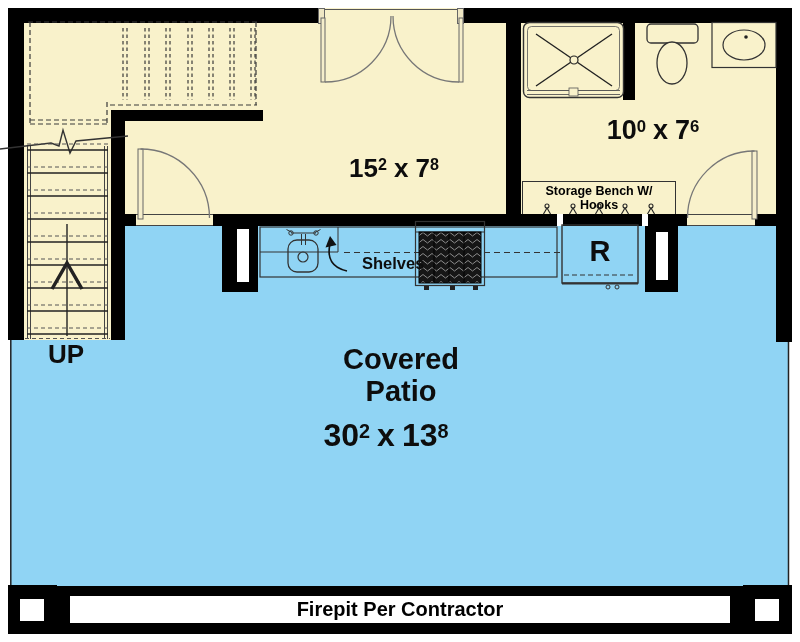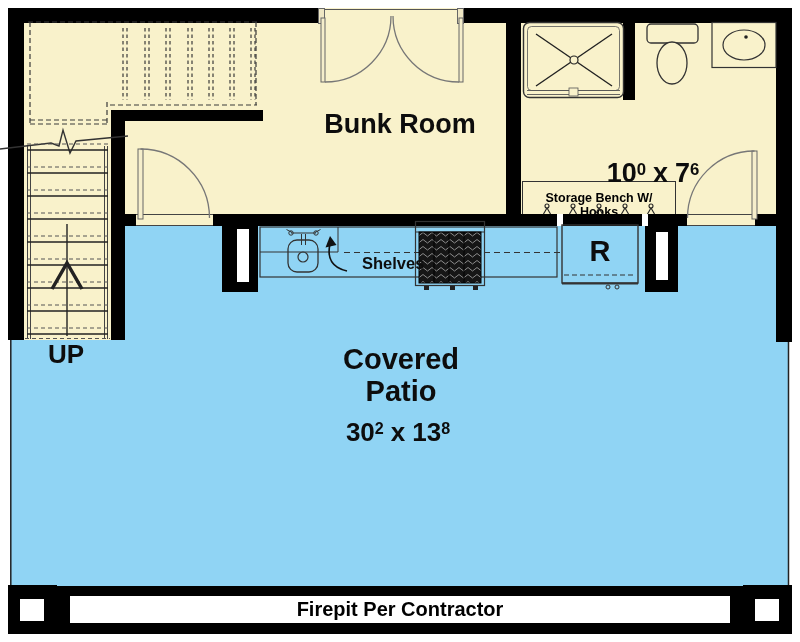"Bunk Room" div.lbl { html: <div> <span>Bunk Room</span> </div> -> none }
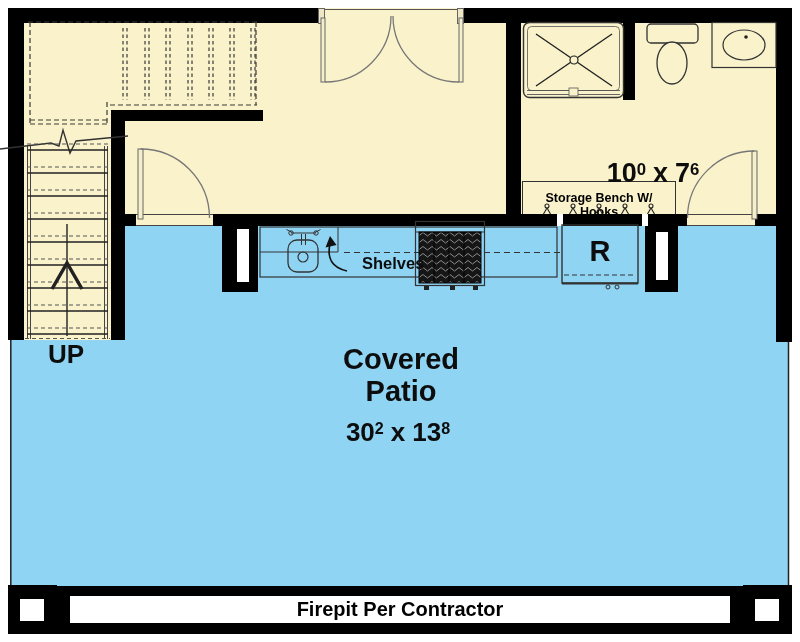"100 x 76" div.lbl { margin-top: 43px -> none }
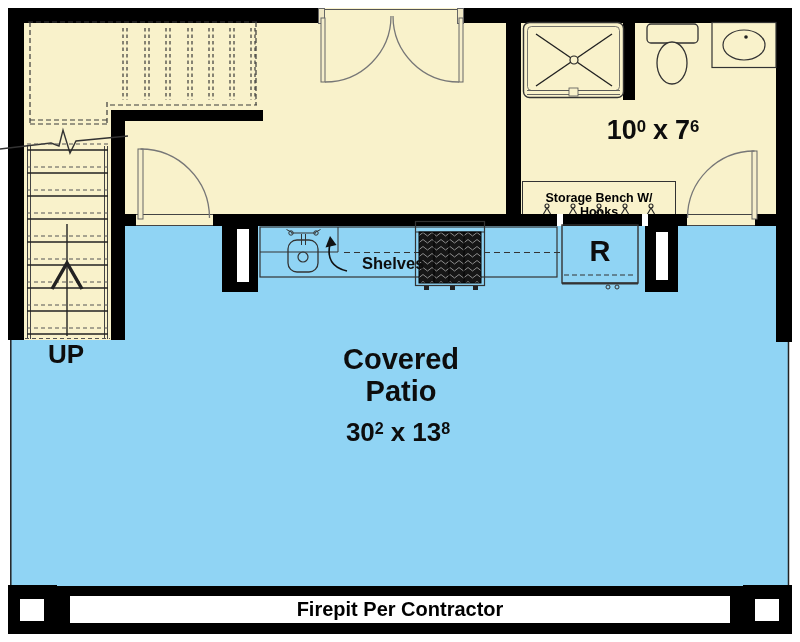"152 x 78" div.lbl { html: none -> <div> <span>15</span><span>2</span><span>x</span><span>7</span><span>8</span> </div> }
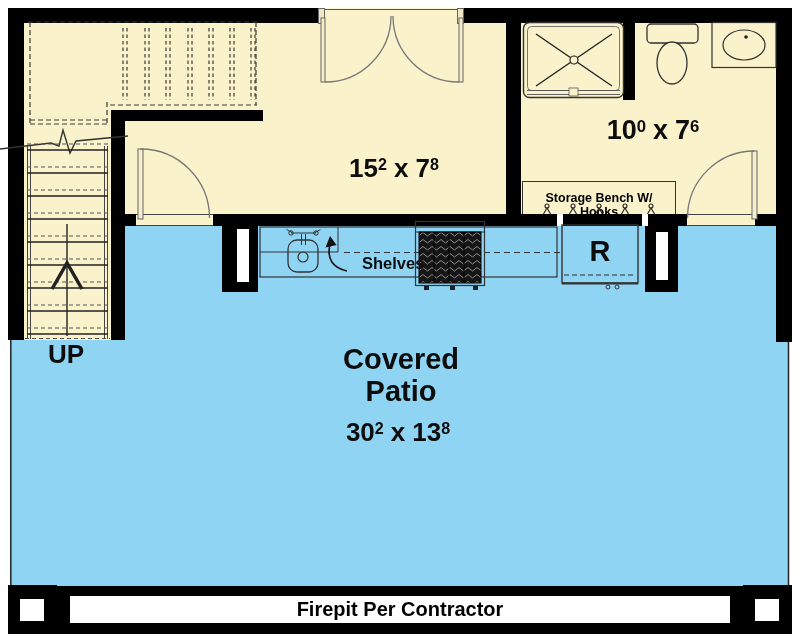"Storage Bench W/" .benchbox { padding-top: 9px -> 2px }
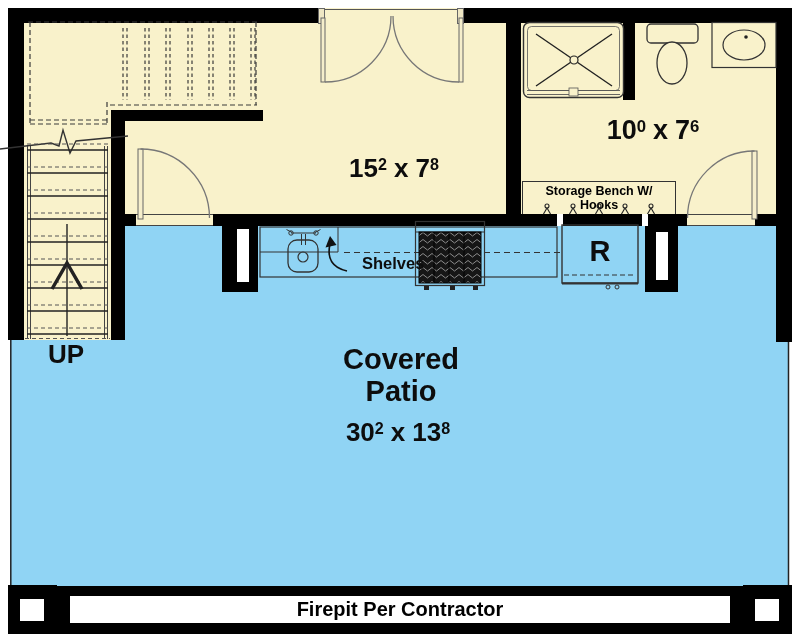"302 x 138" div.lbl { font-size: 26px -> 32px; left: 288px -> 276px }
